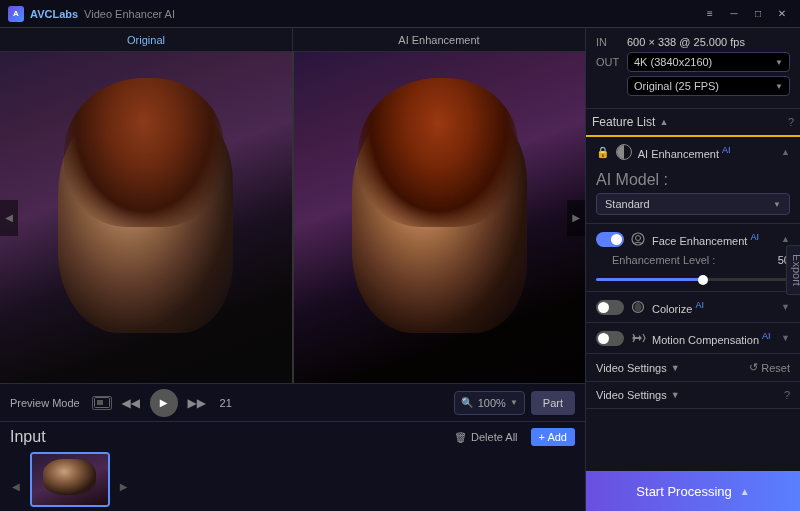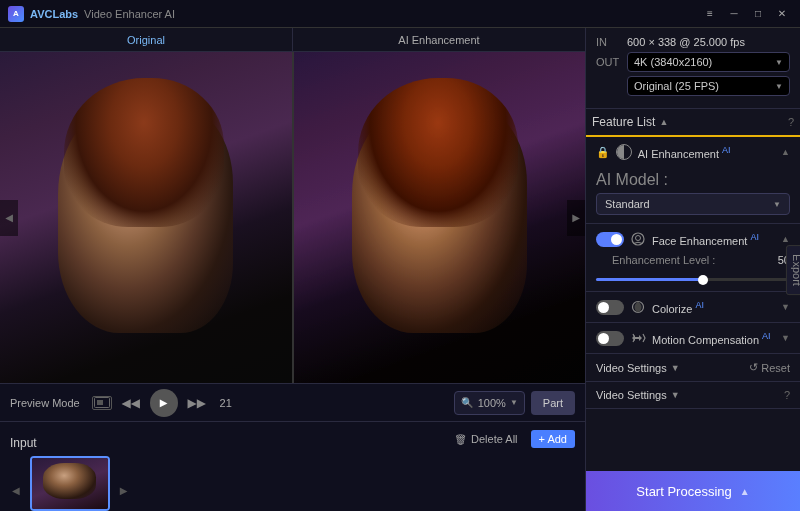"Input" #input-label { font-size: 12px -> 16px; margin-top: 8px -> none }
